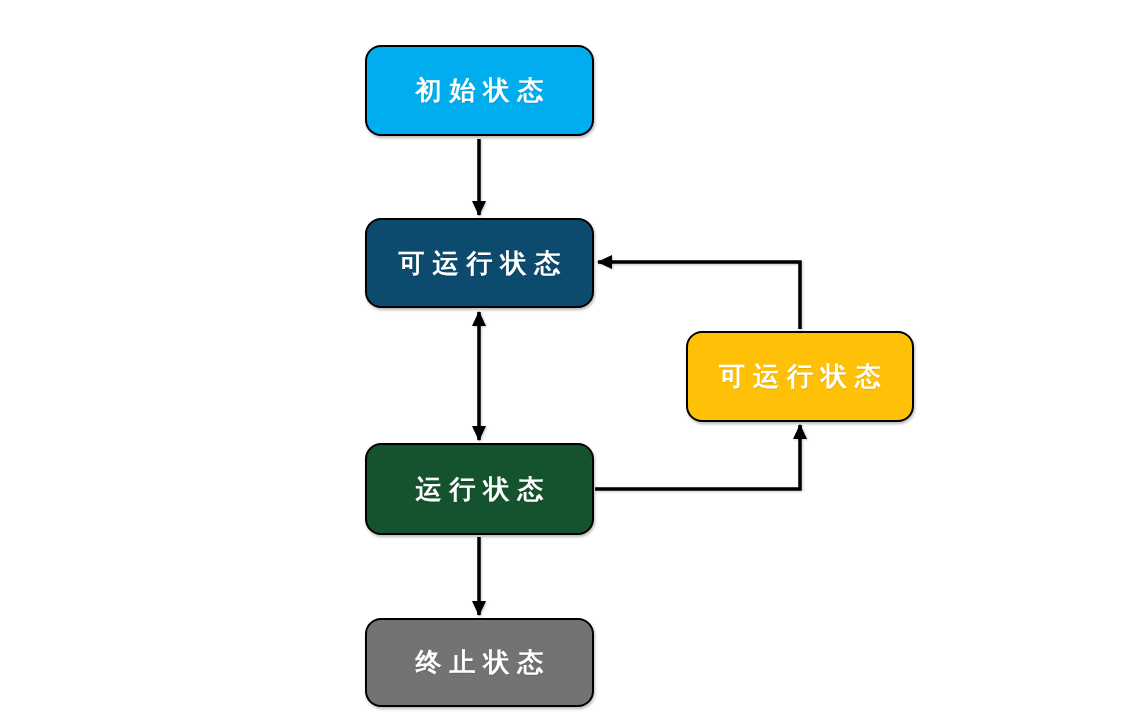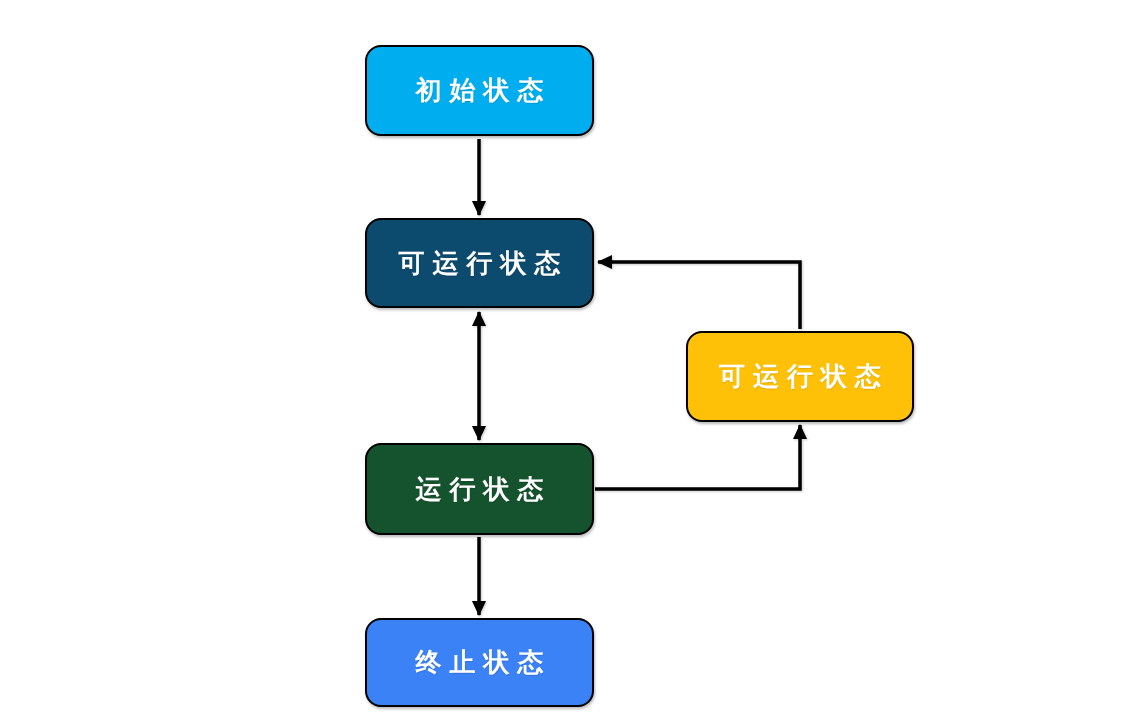"终止状态" div.node { background-color: #3b82f6 -> #737373 }
